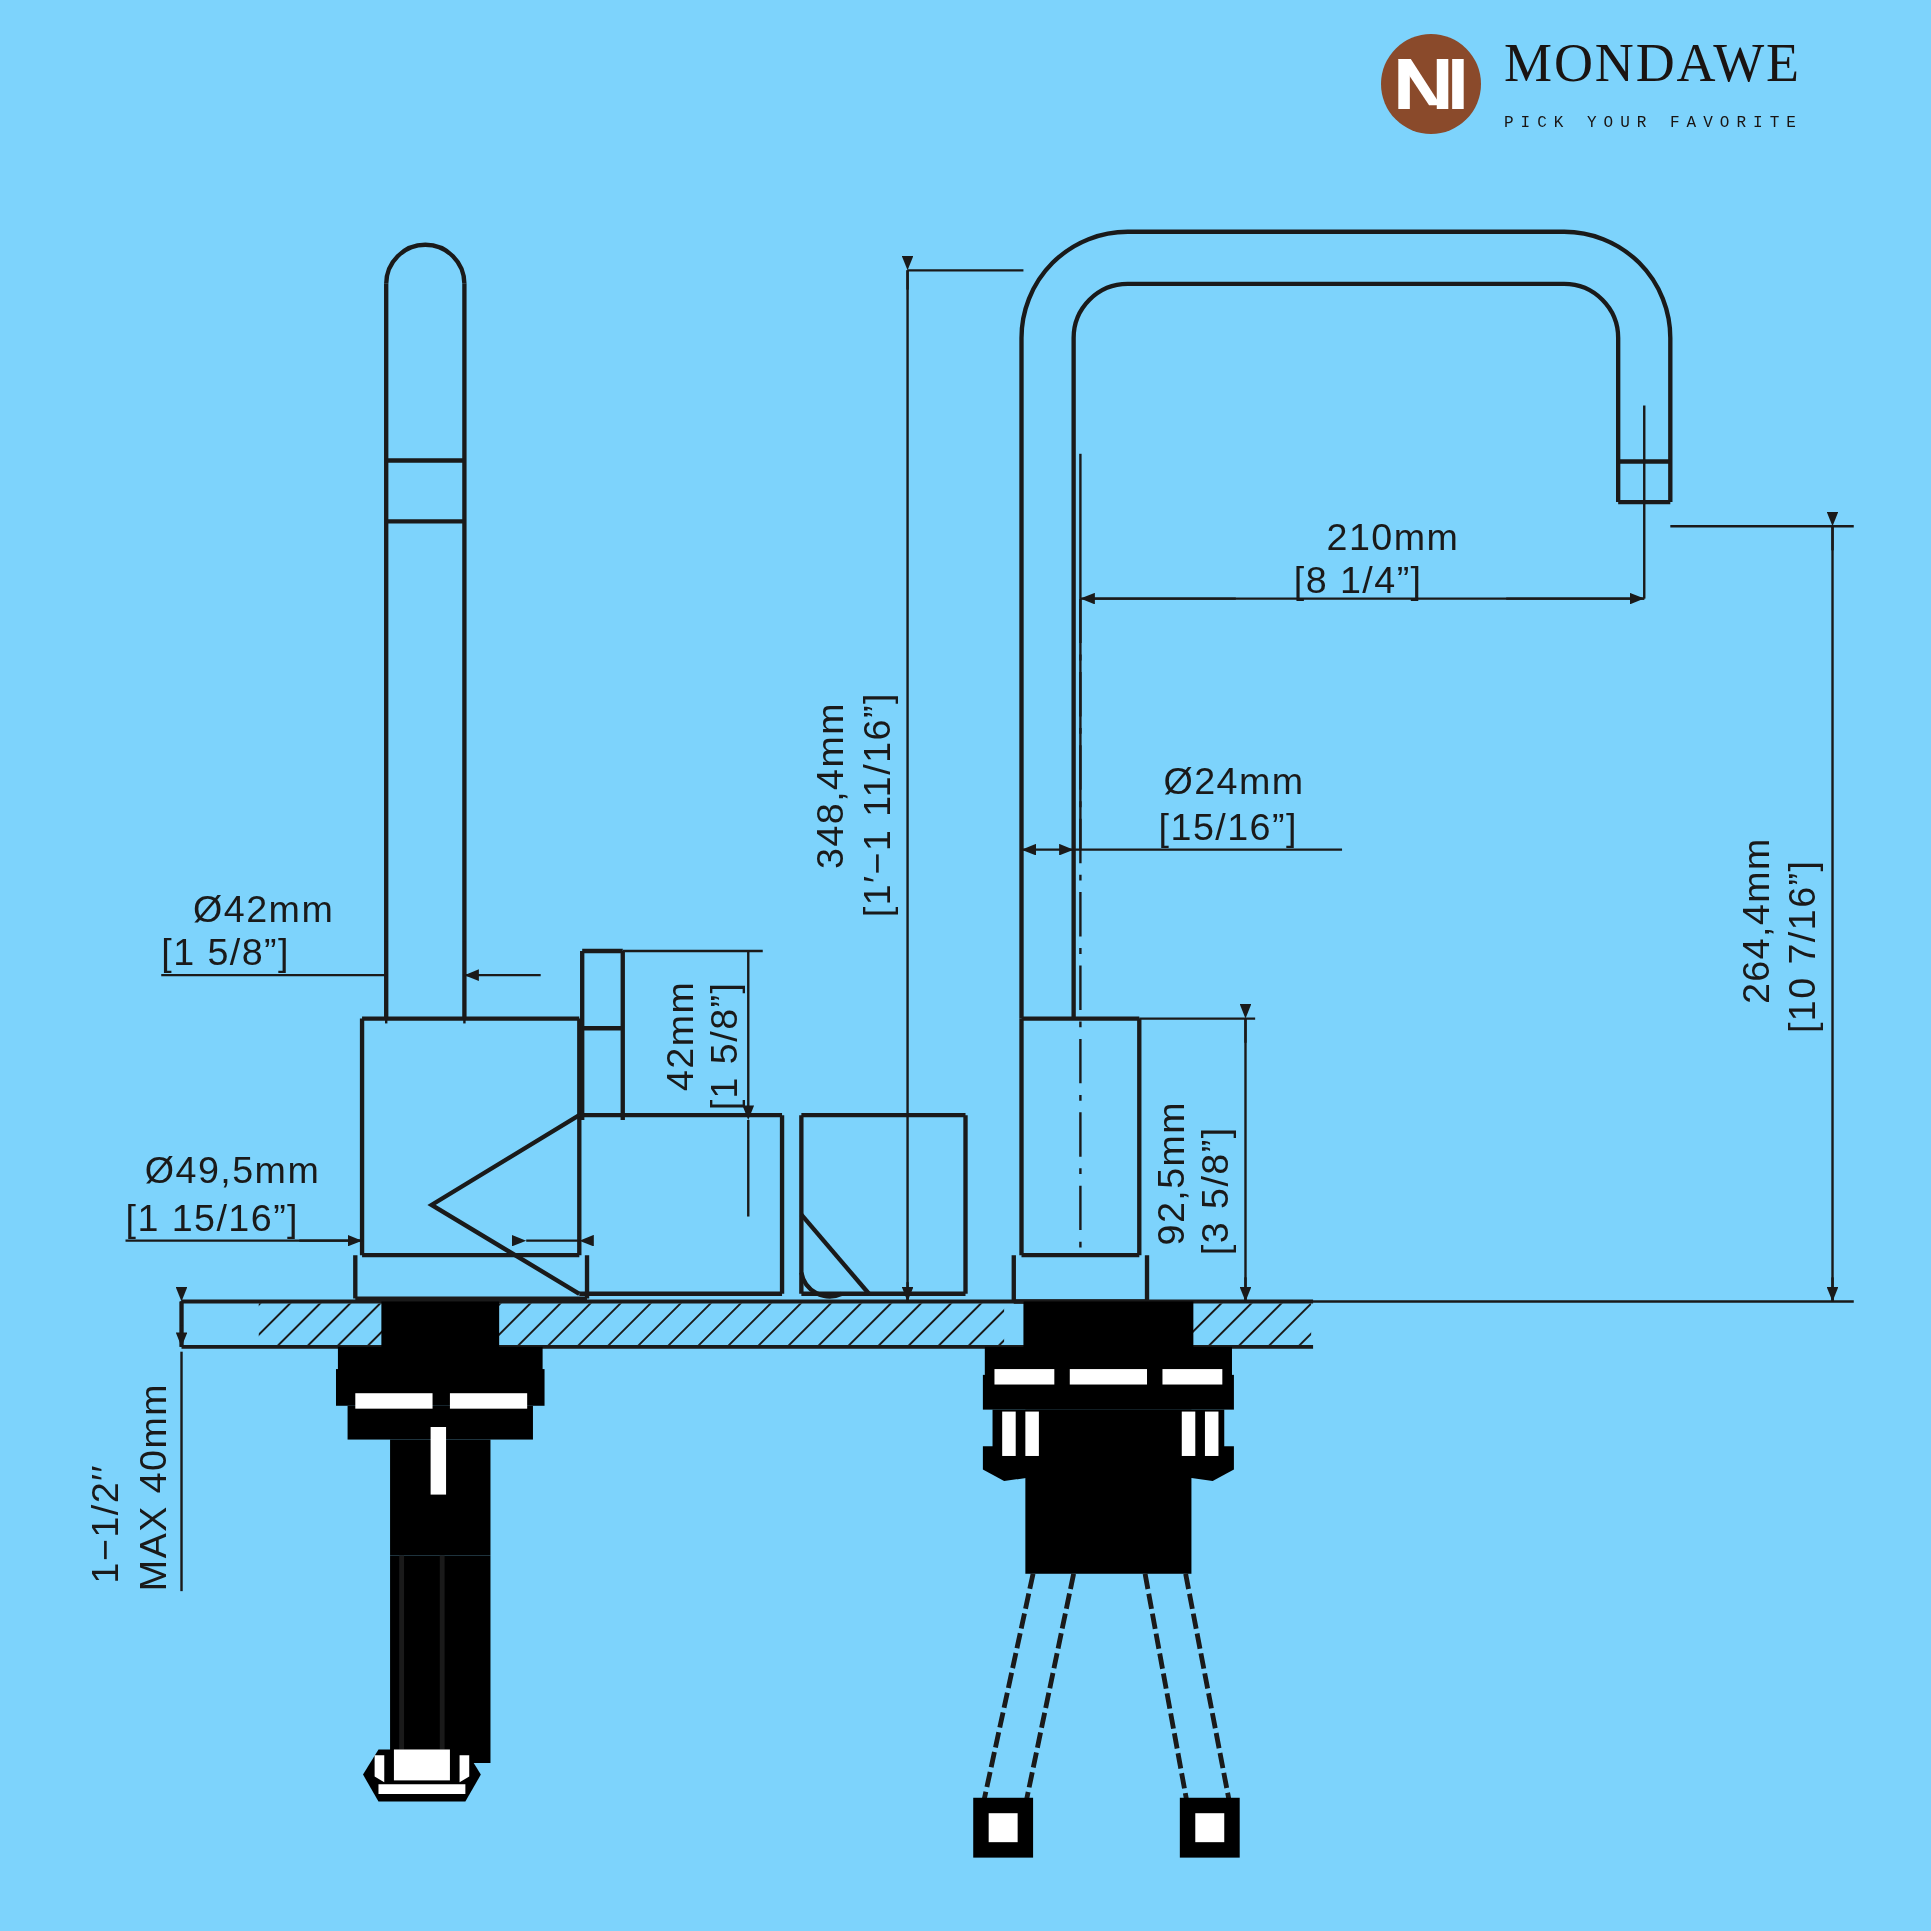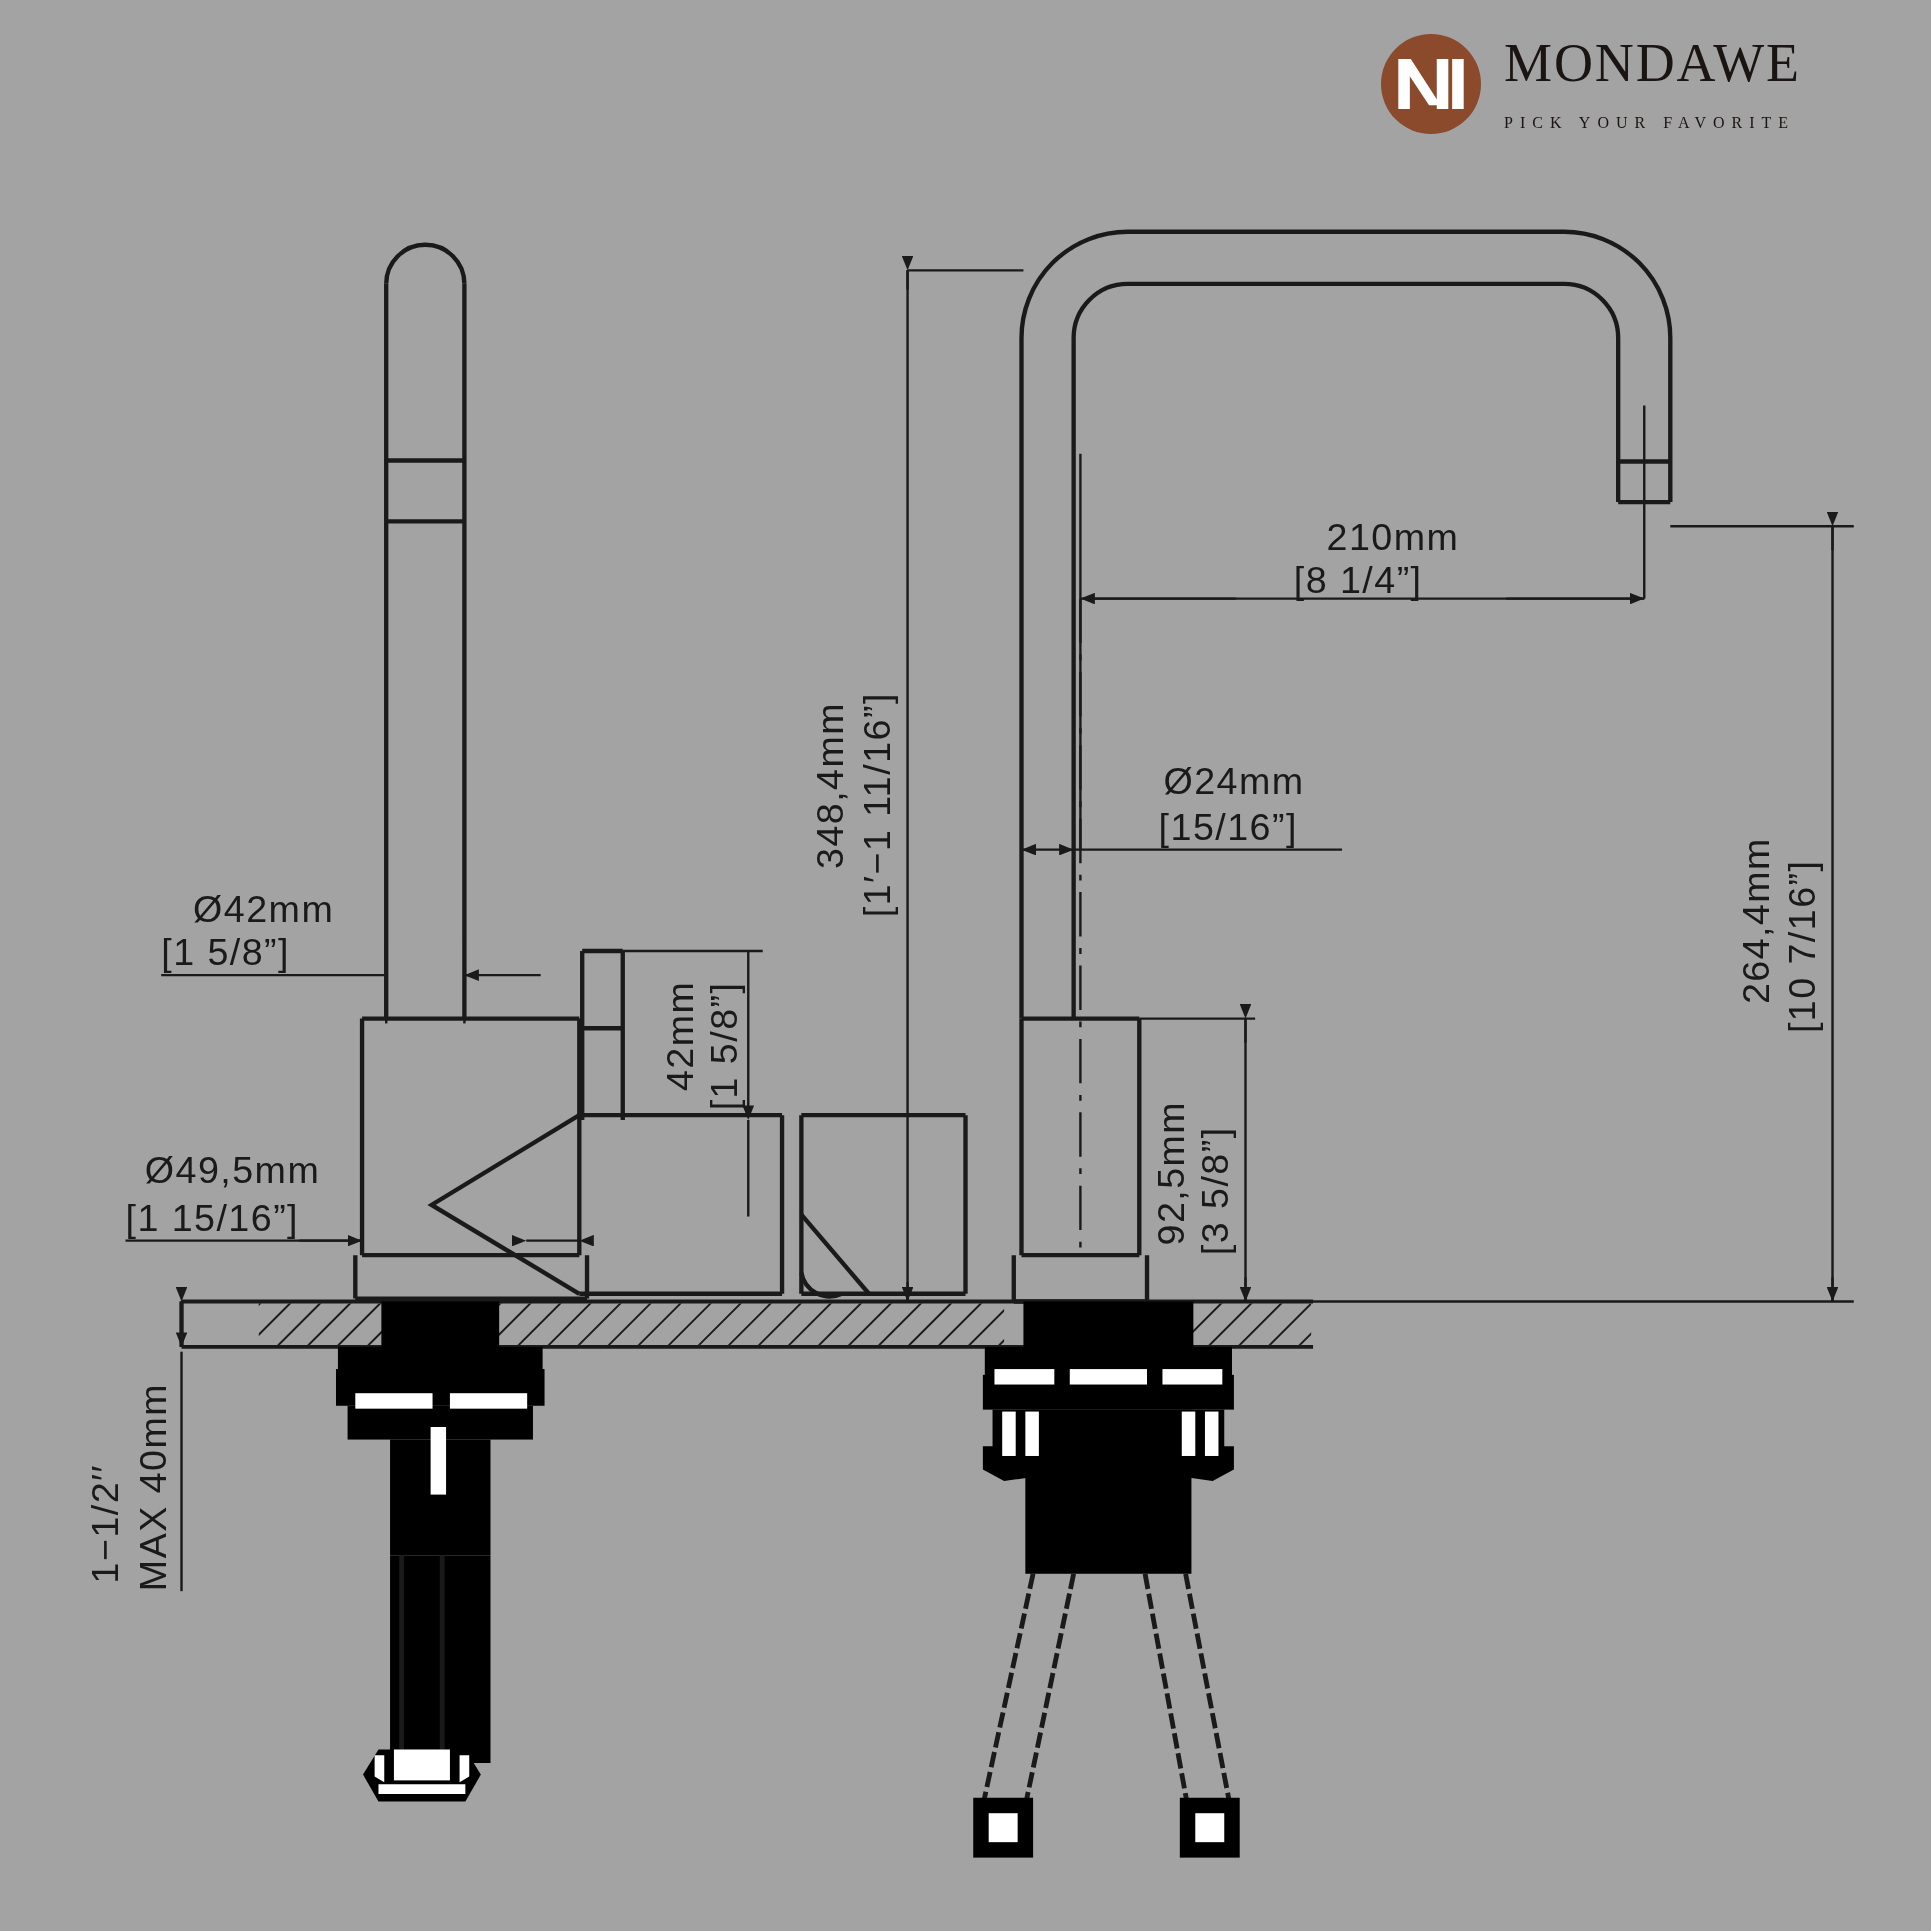"MONDAWE" #page { background: #a3a3a3 -> #7dd3fc }
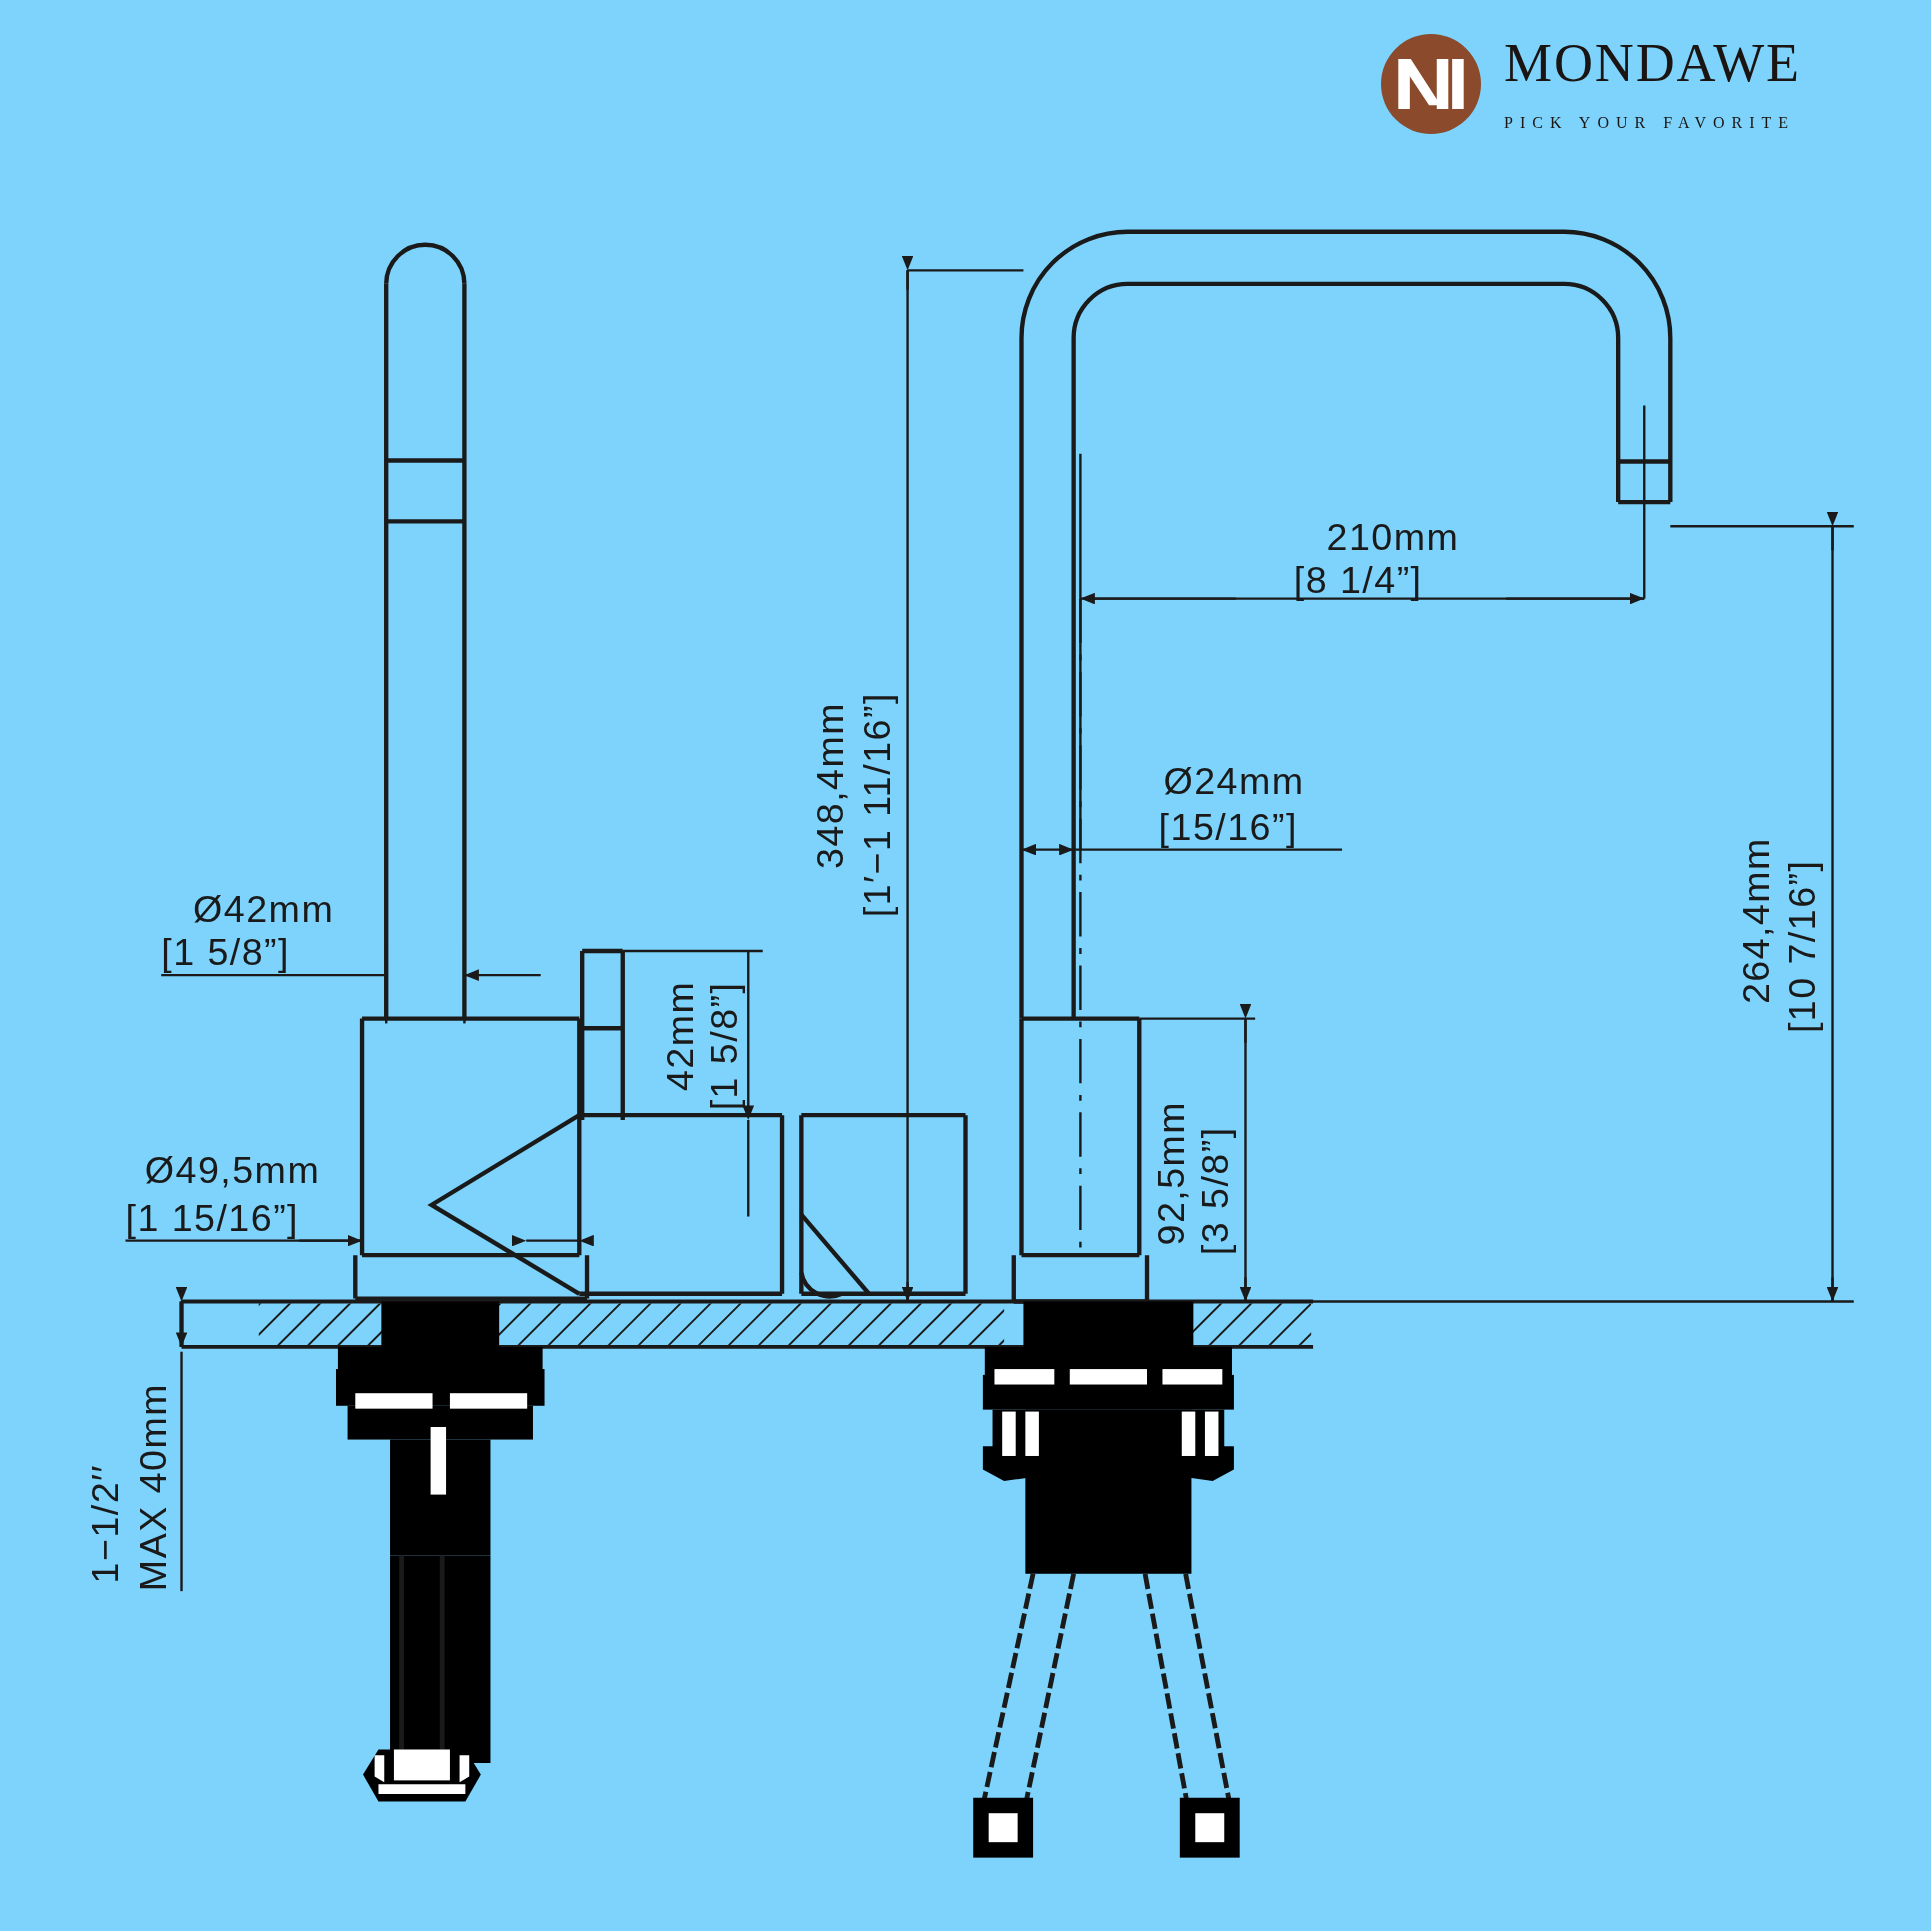"PICK YOUR FAVORITE" .logo-tag { font-family: Liberation Serif, serif -> Liberation Mono, monospace }
